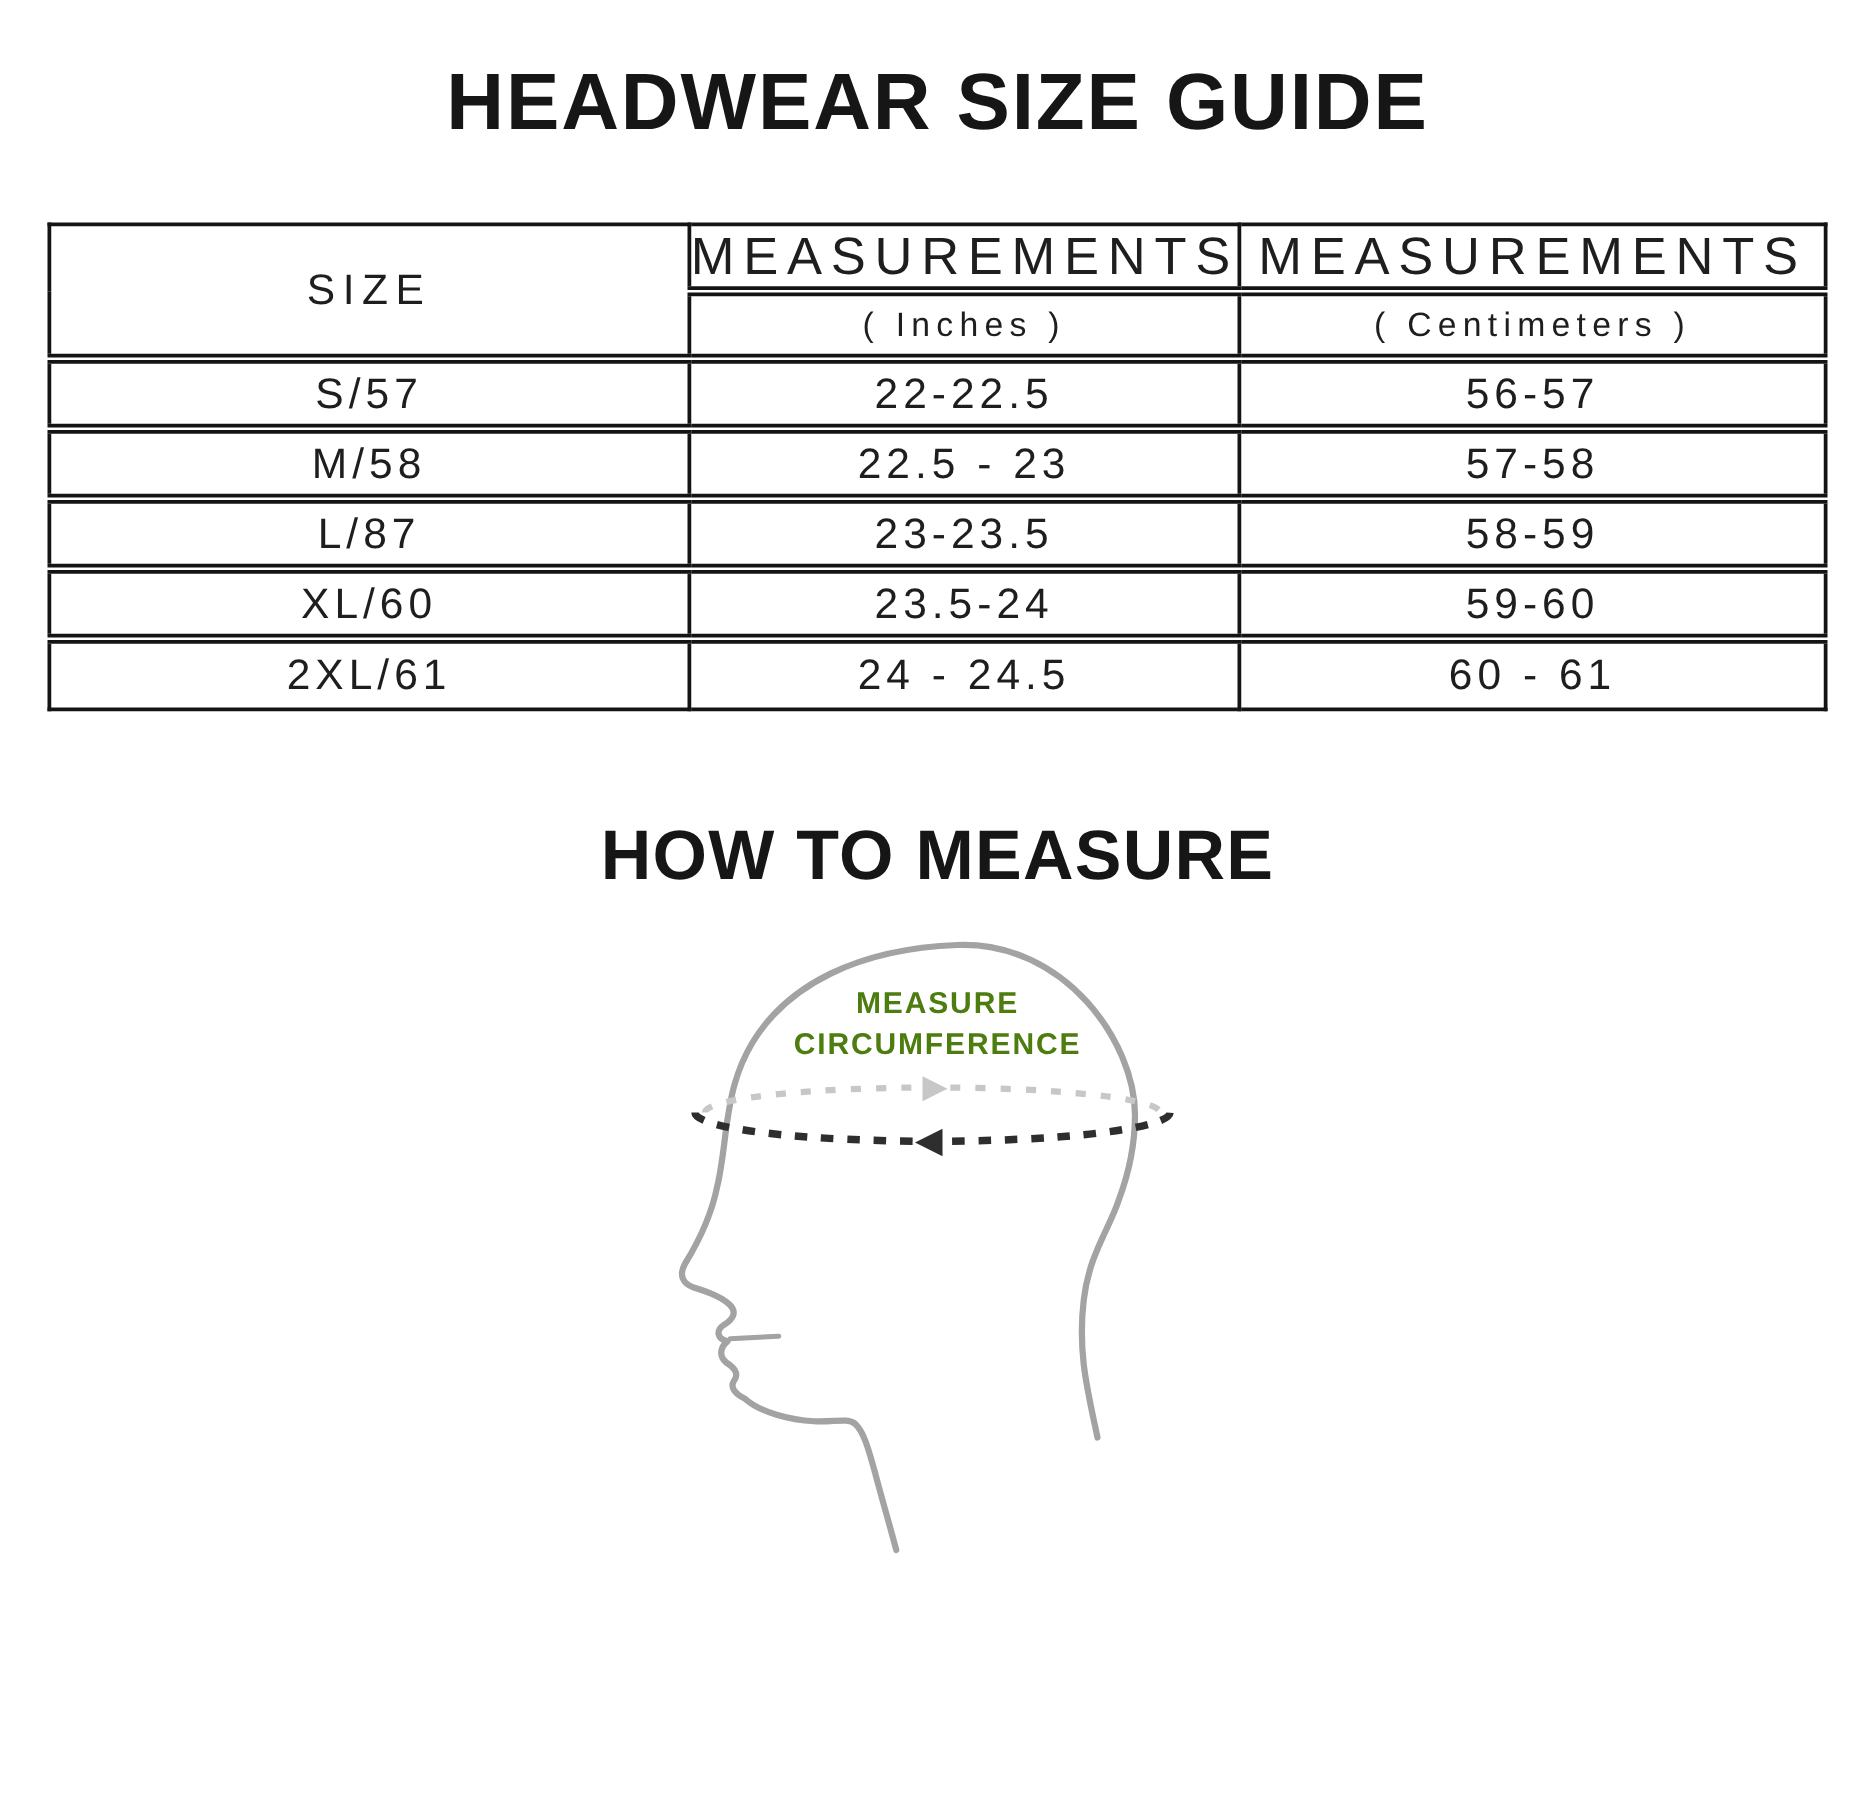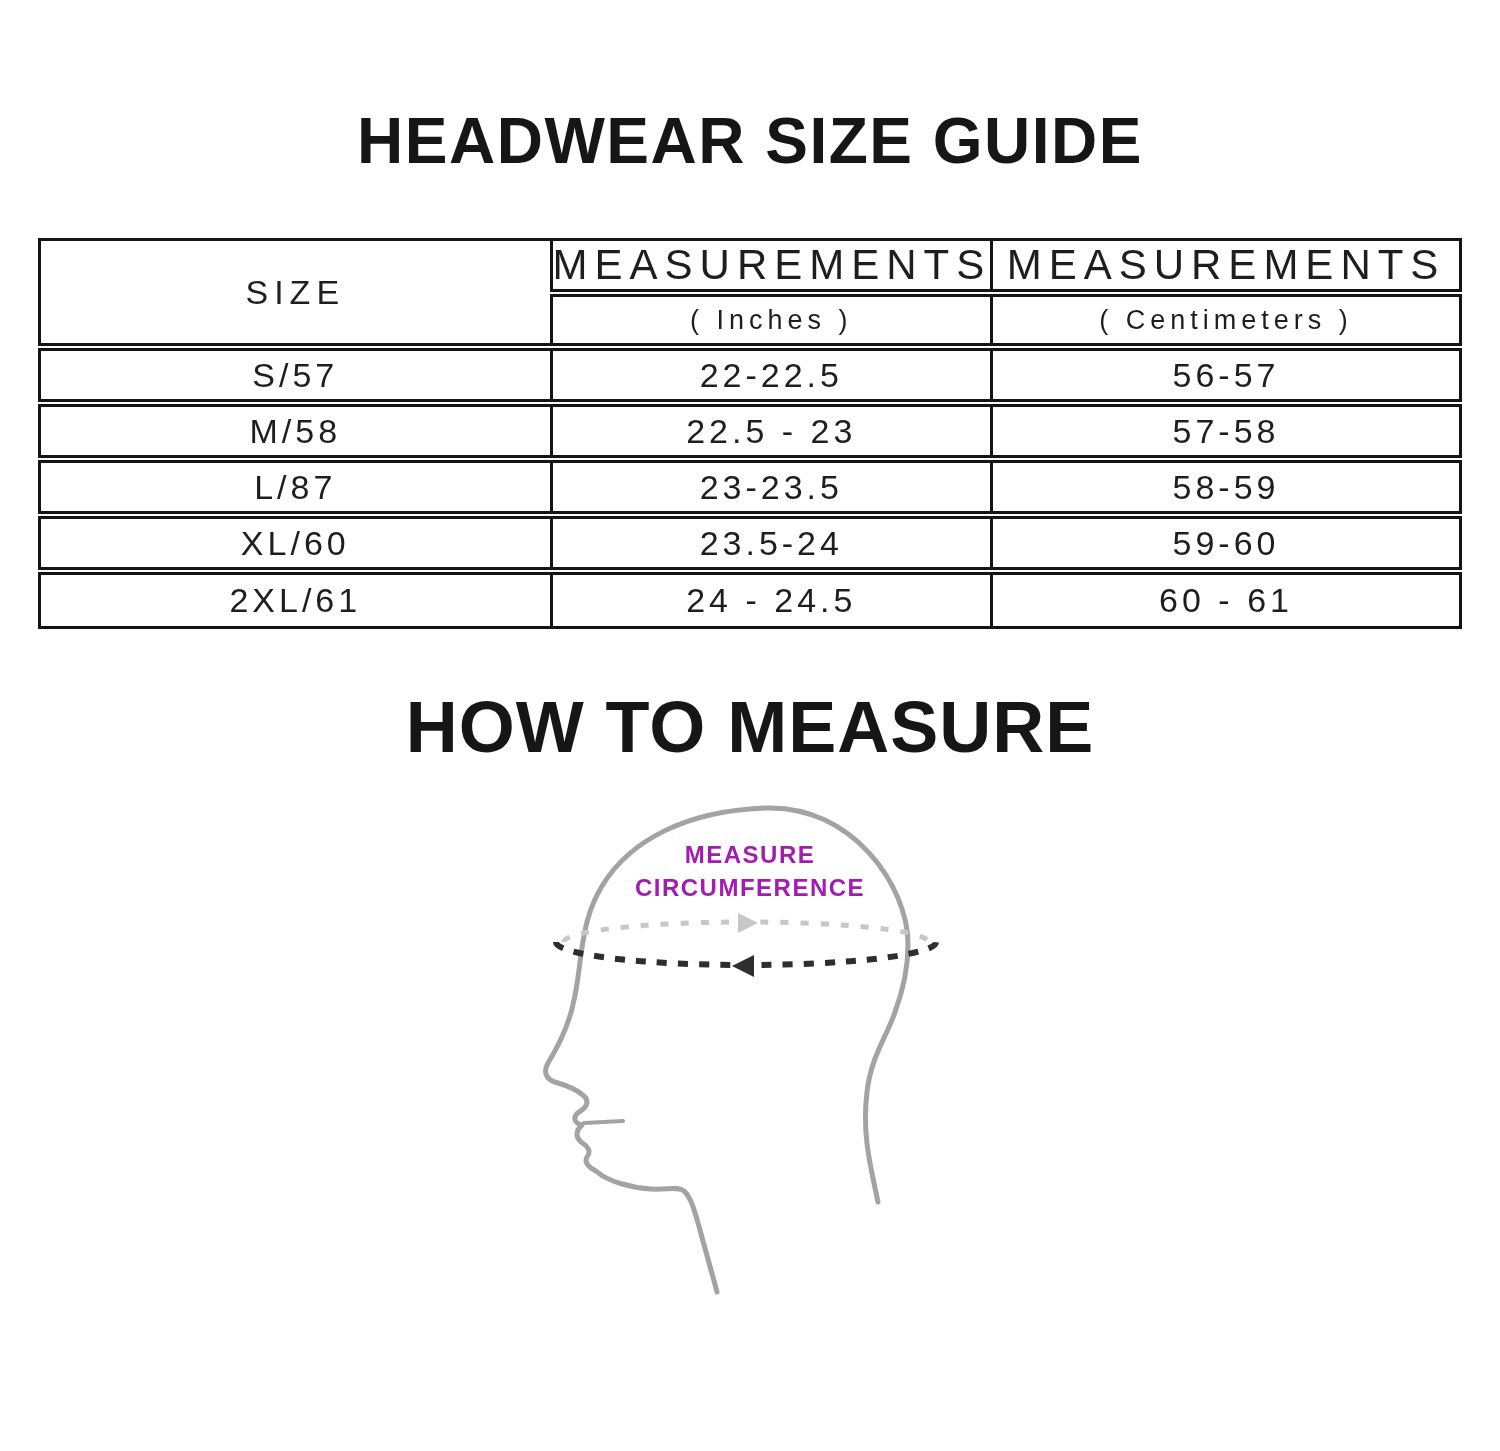"HEADWEAR SIZE GUIDE" .title { padding-top: 104px -> 44px }
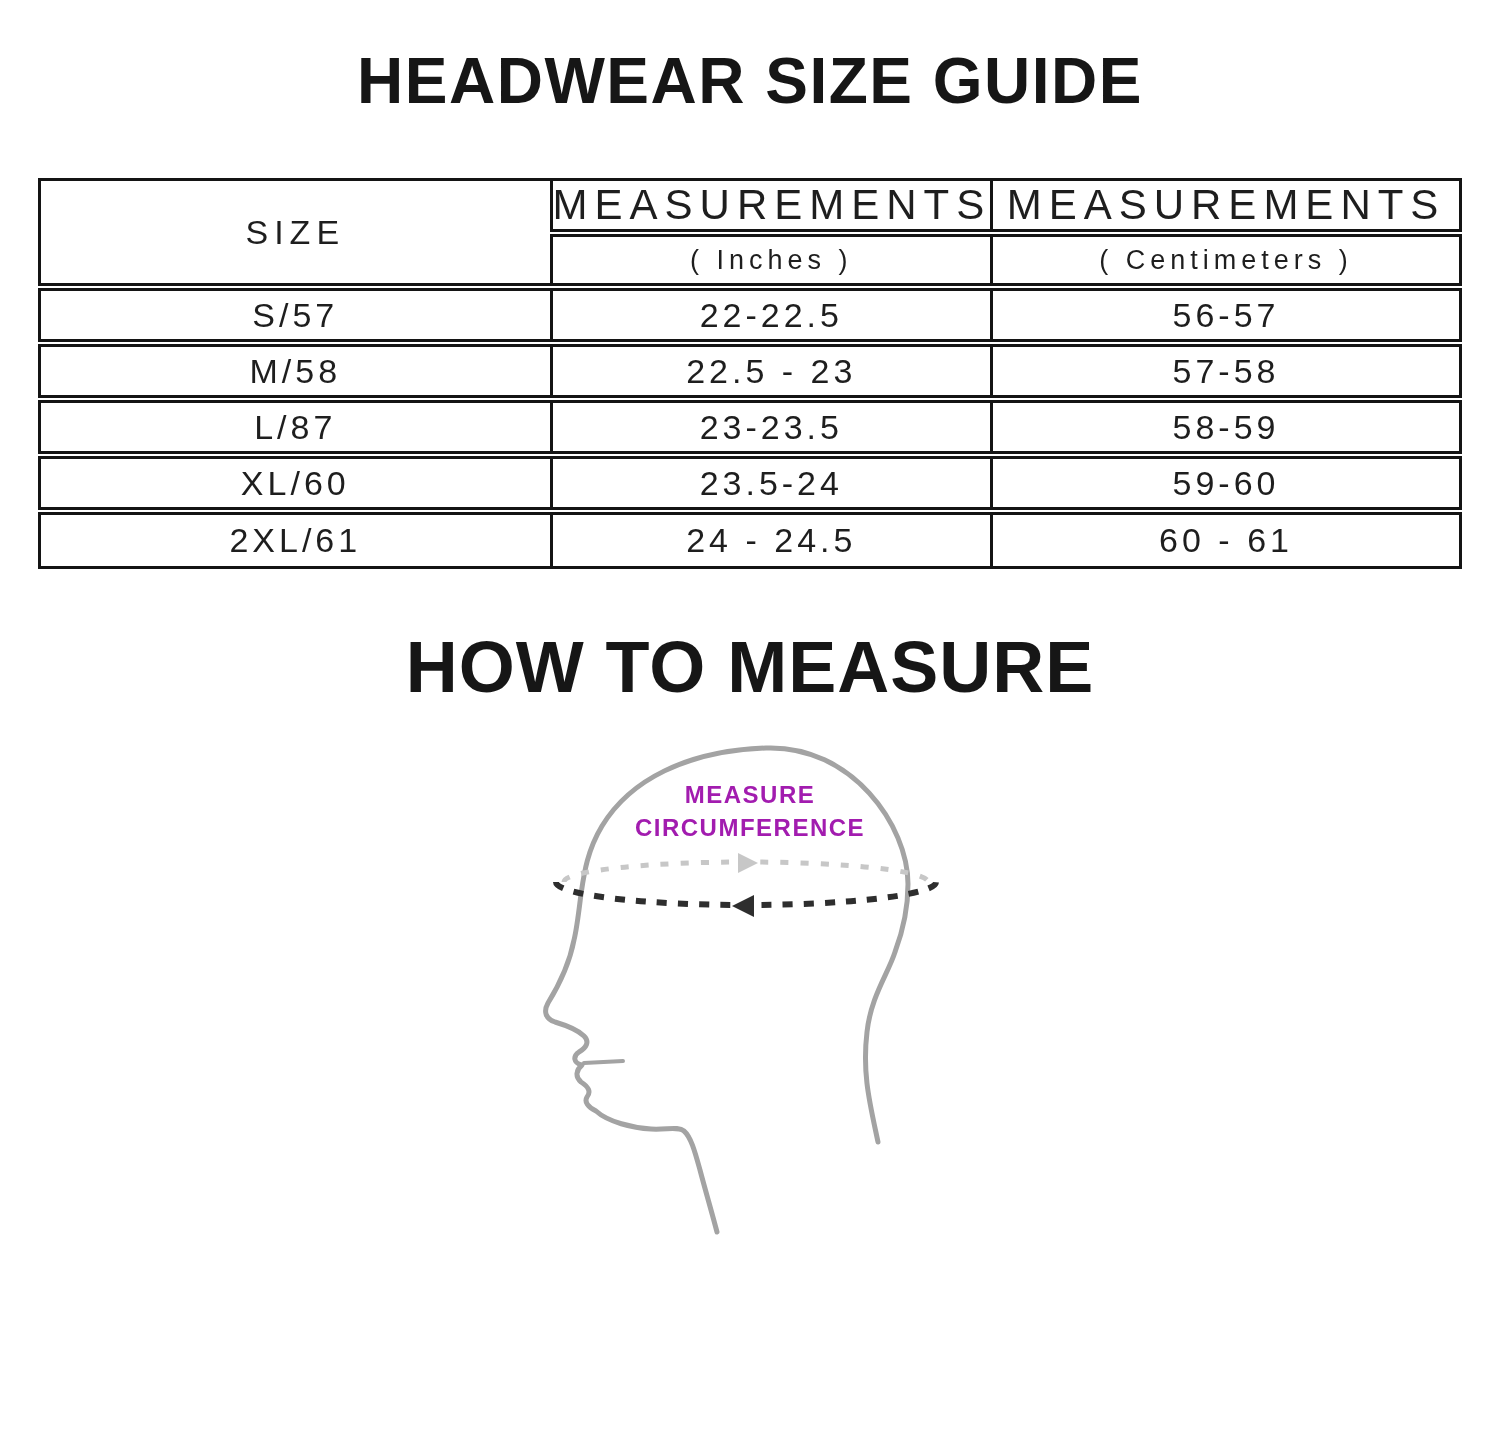"HOW TO MEASURE" .how-heading { font-size: 72px -> 56px; margin-top: 57px -> 82px }
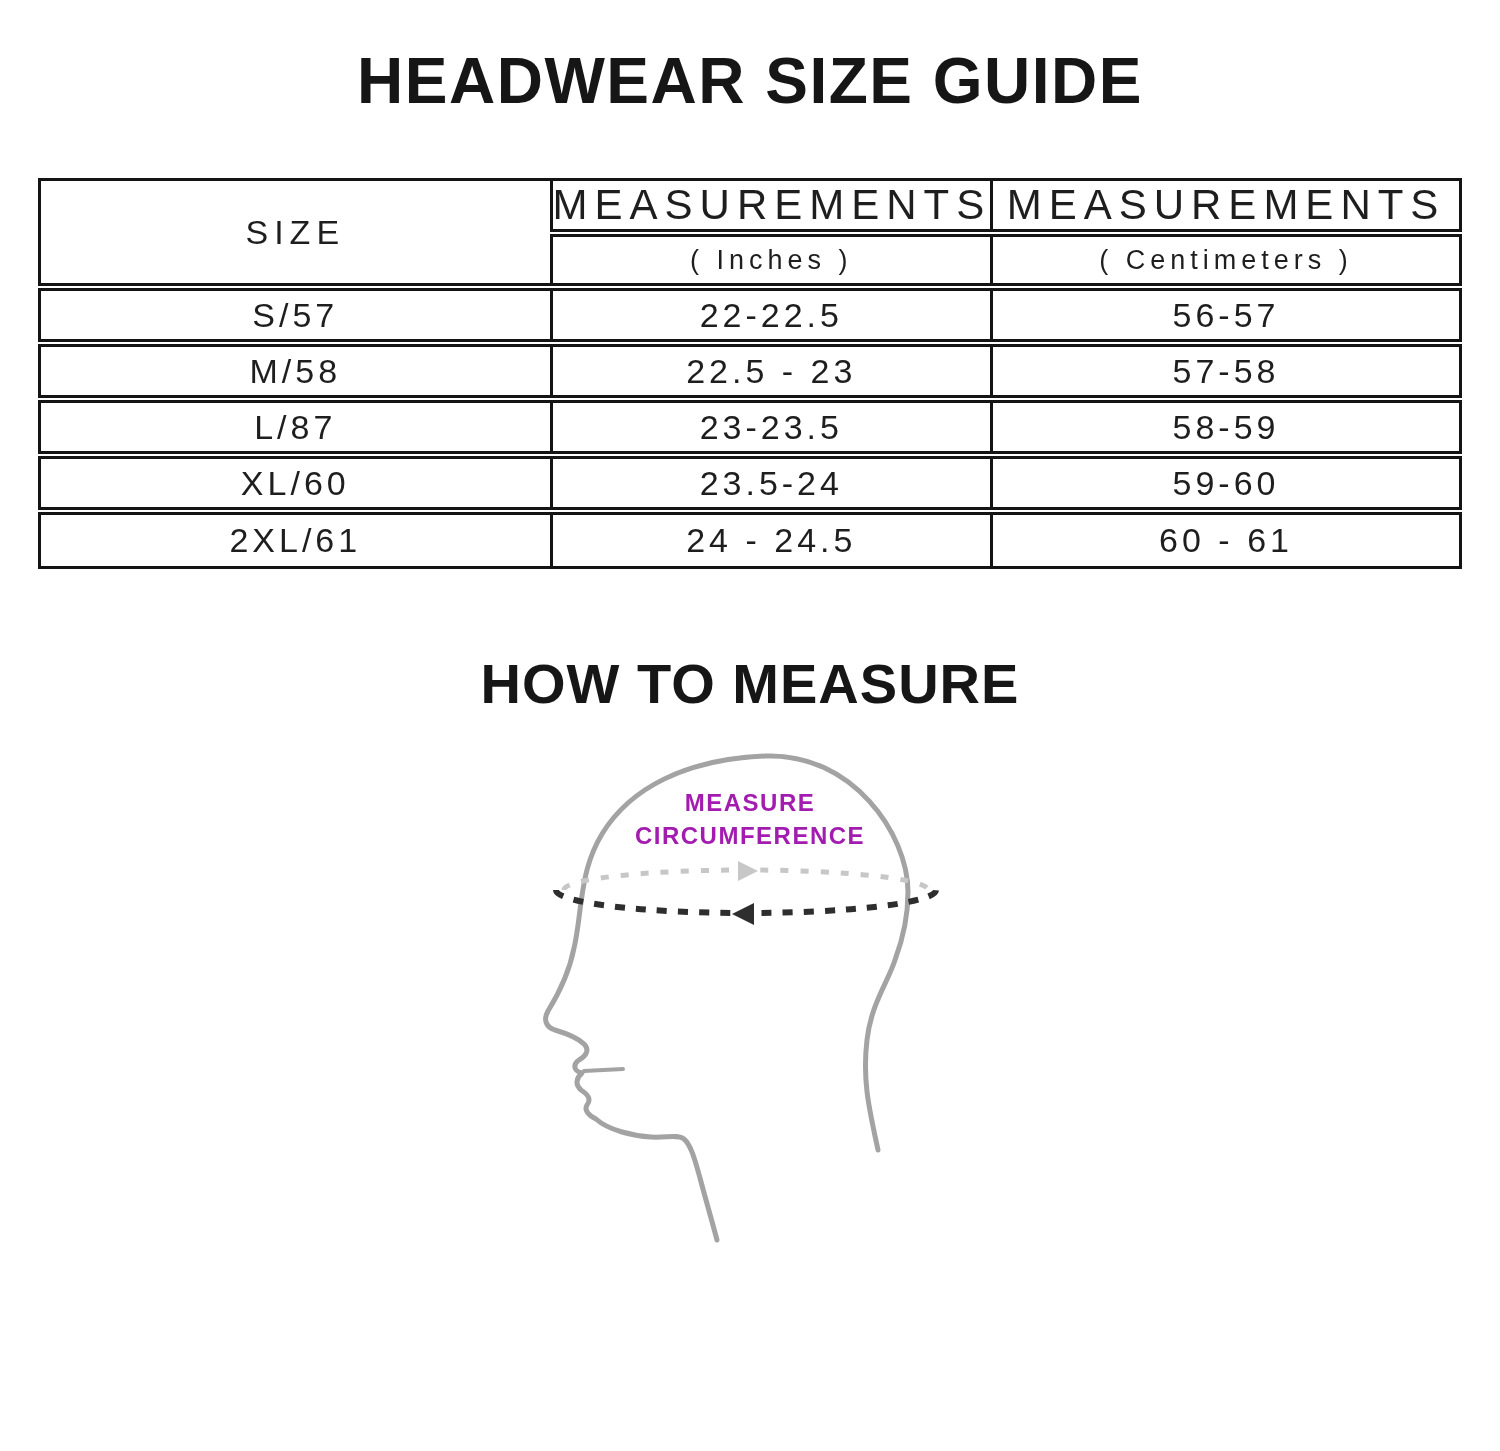"MEASURE" .tape-label { color: #a21caf -> #4d7c0f }
